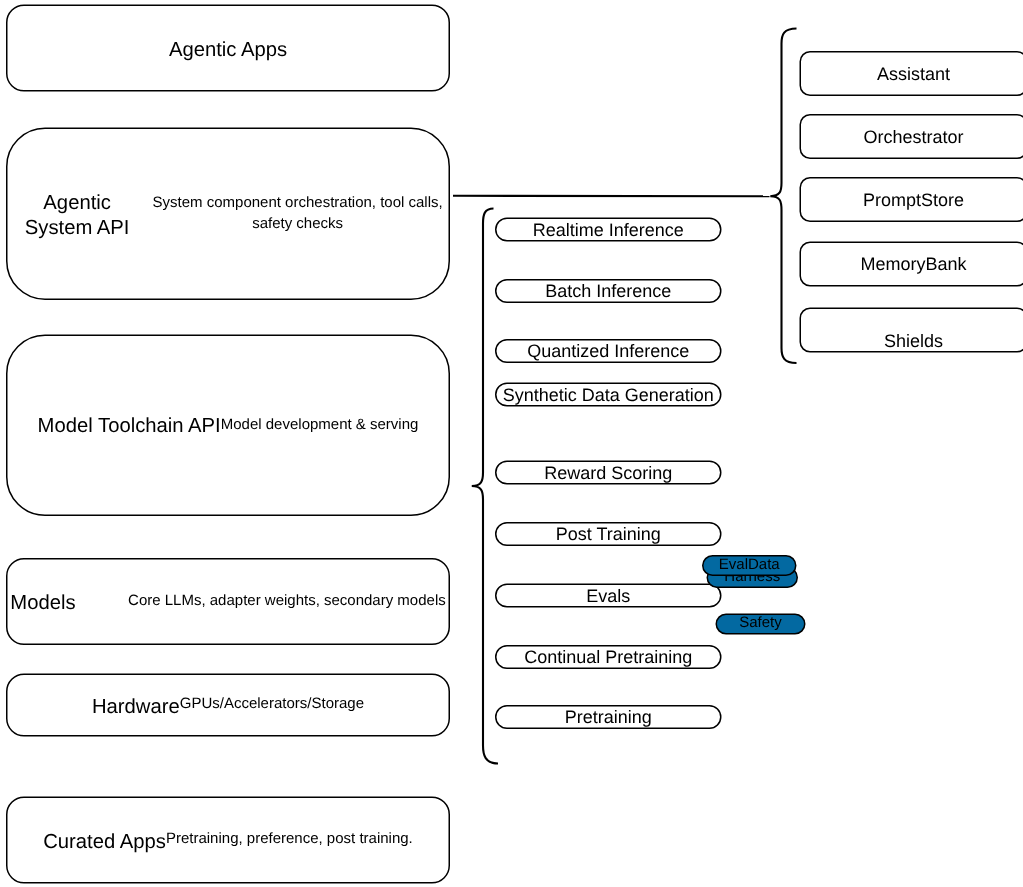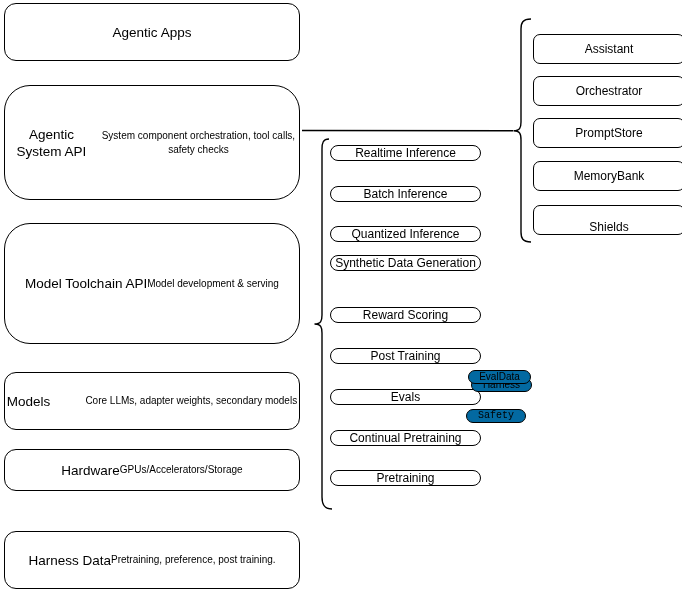"Safety" div.pill { font-family: Liberation Mono, monospace -> none; left: 466px -> 477px }
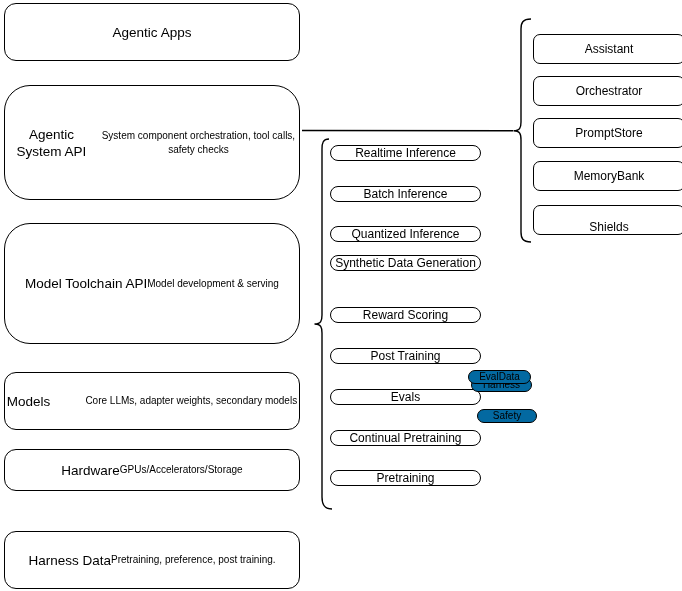"Harness Data" div.title { text: Harness Data -> Curated Apps }
